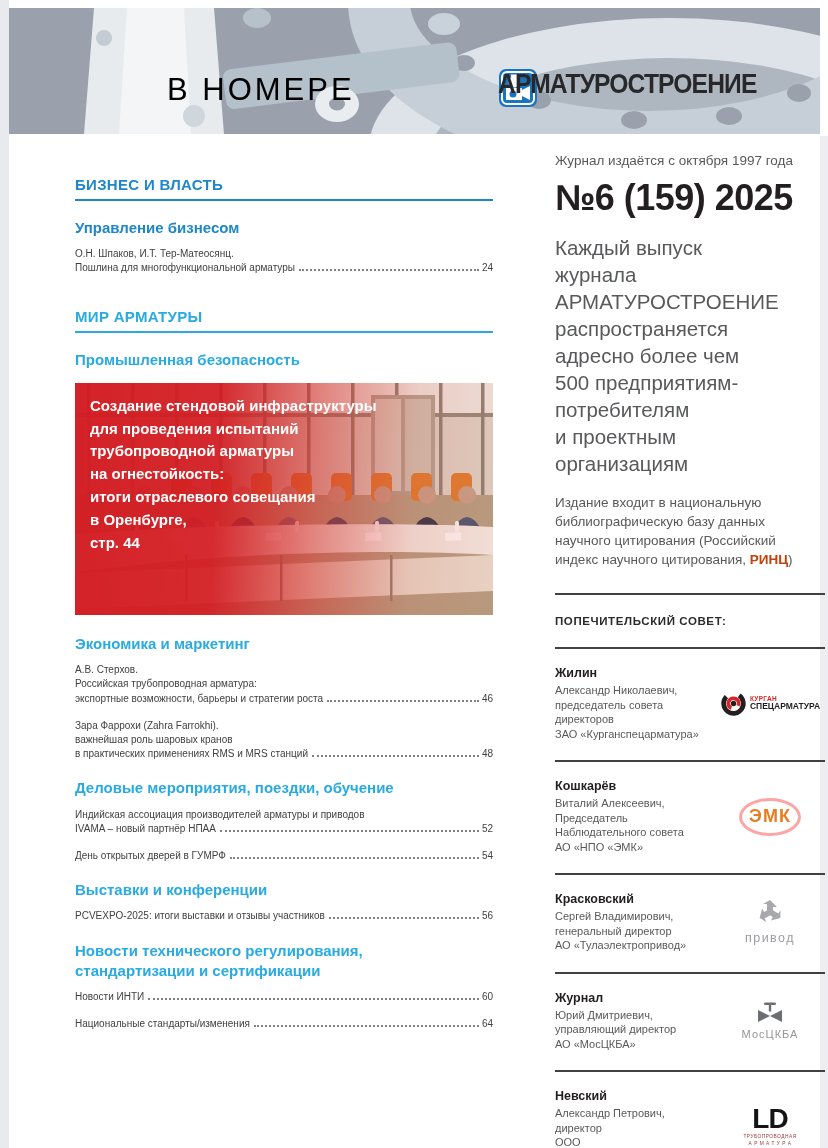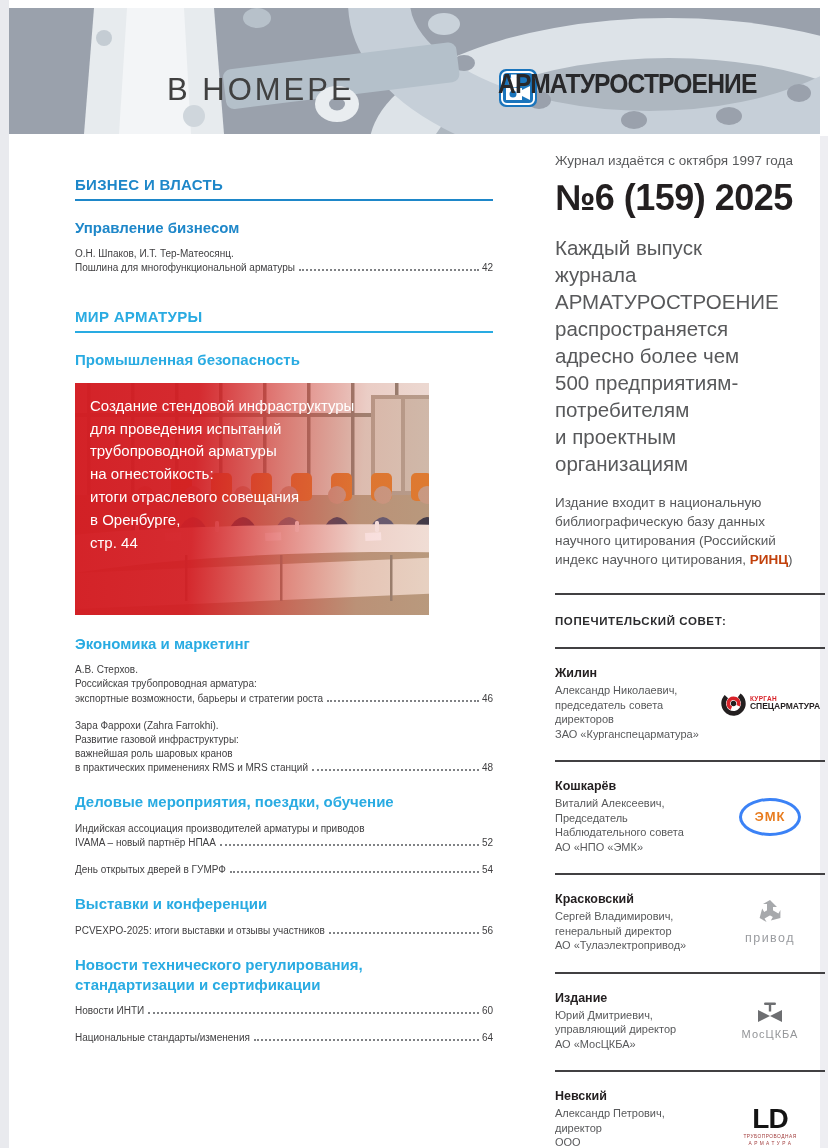"В НОМЕРЕ" .v-nomere { color: #404040 -> #000000 }
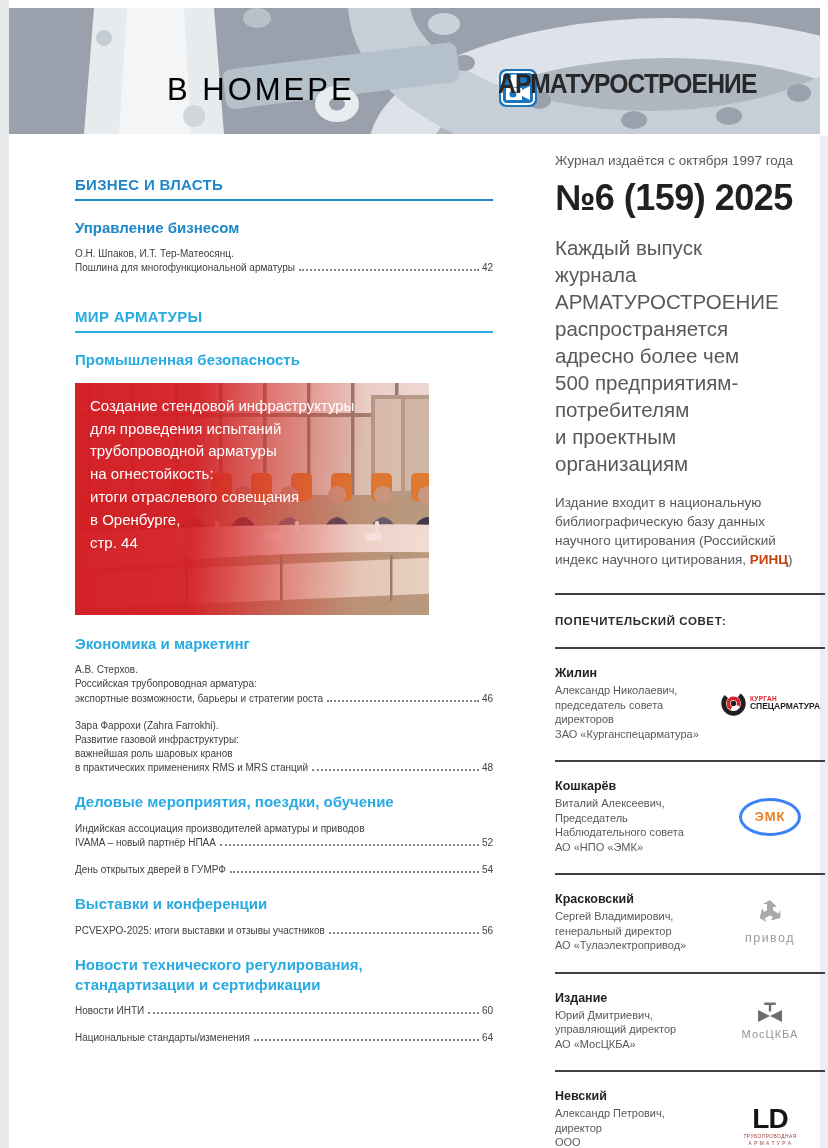"42" span.toc-page { text: 42 -> 24 }
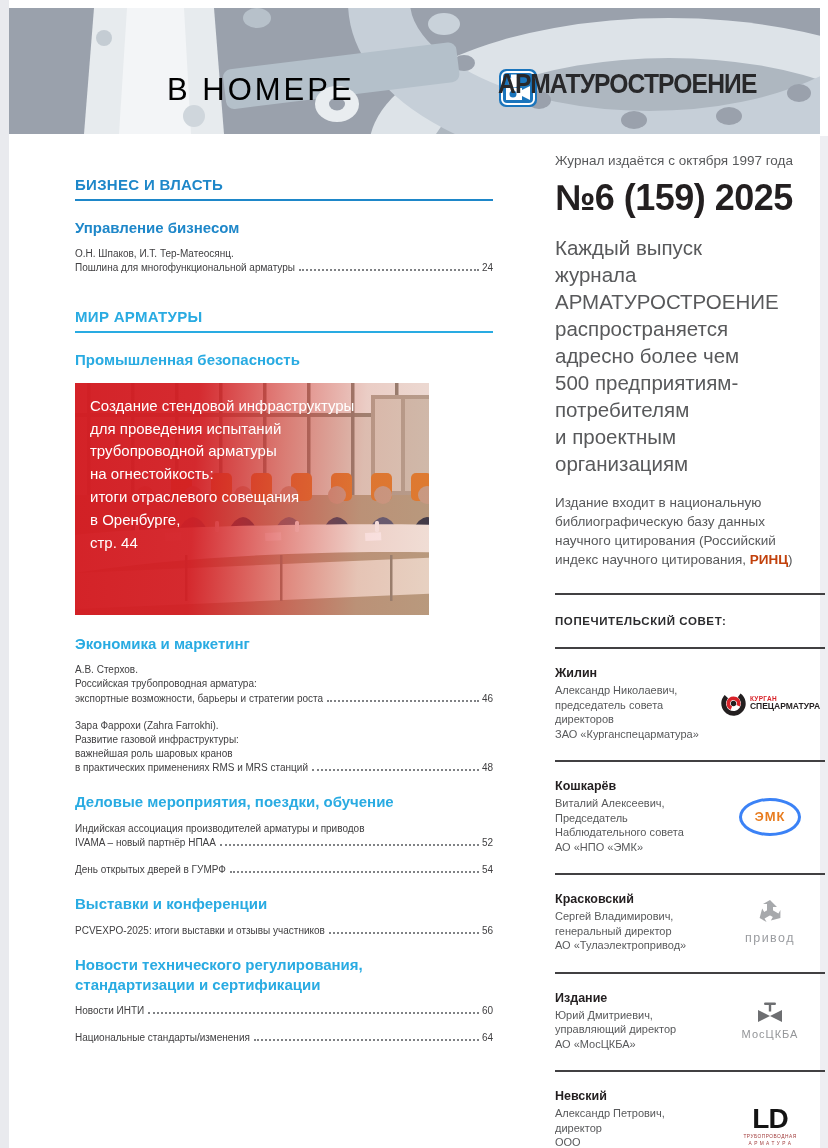"Создание стендовой инфраструктуры" .feature { font-weight: none -> bold; width: 354px -> 418px }
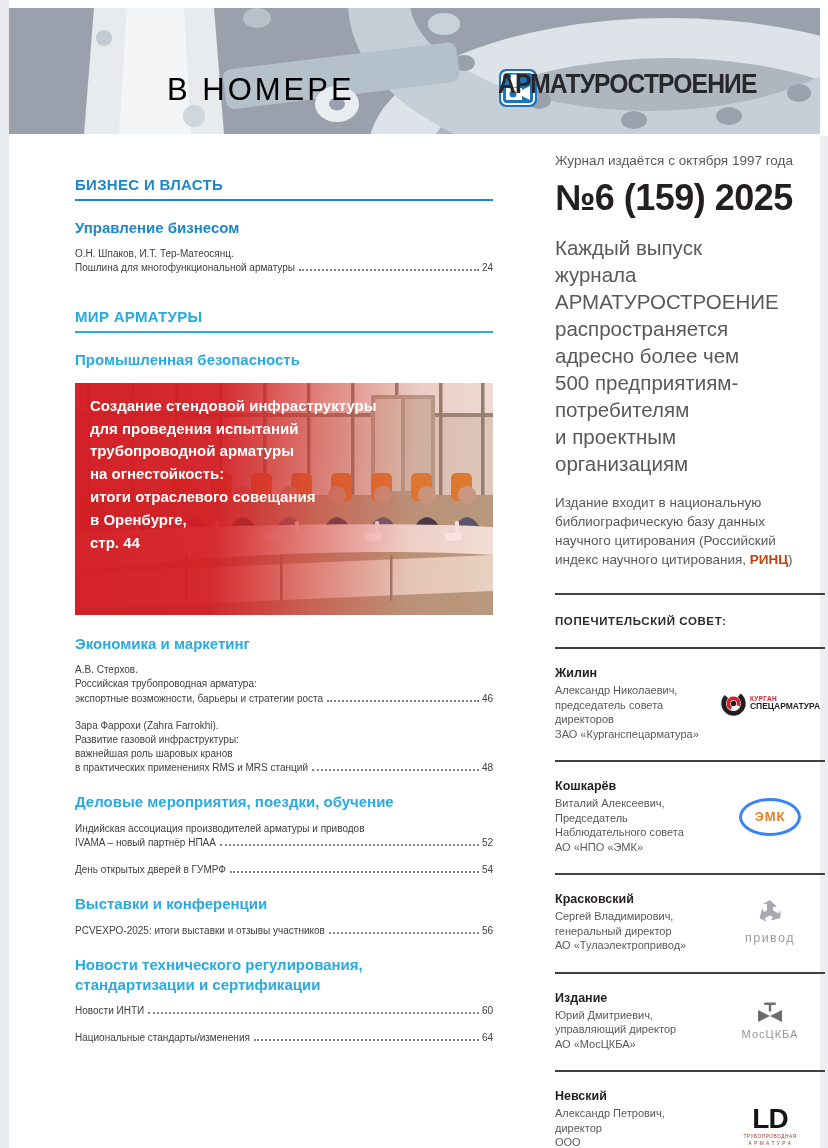"Развитие газовой инфраструктуры:" div.toc-entry-line { html: <div>Развитие газовой инфраструктуры:</div> -> none }
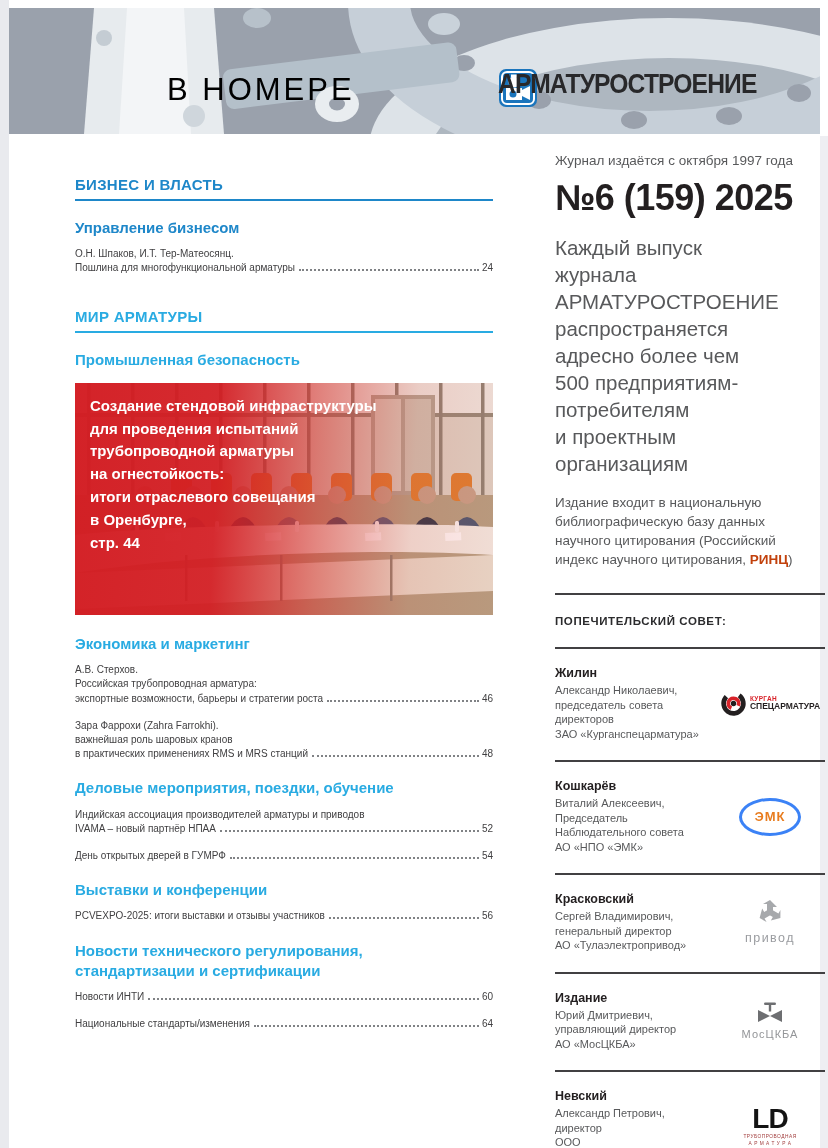"ЭМК" .emk-oval { border: 3px solid #3b82f6 -> 3px solid #fca5a5; font-size: 13px -> 18px }
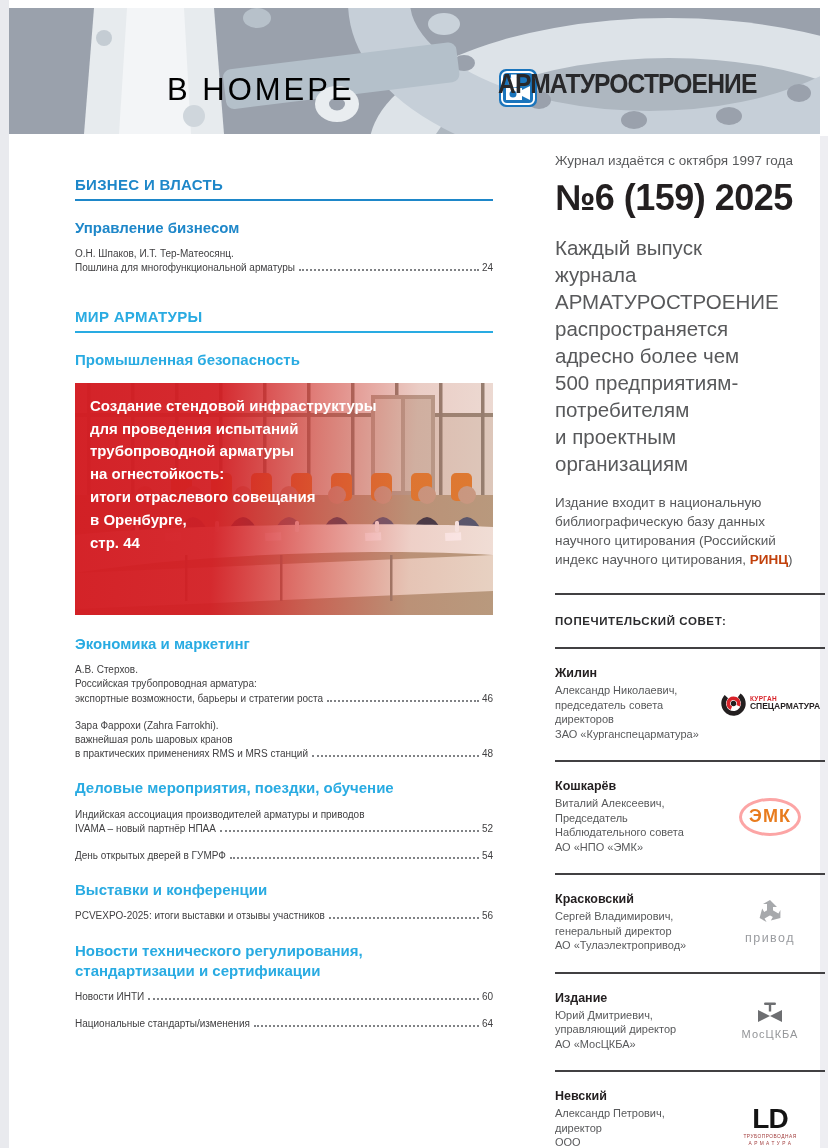"Издание" div.t-name { text: Издание -> Журнал }
